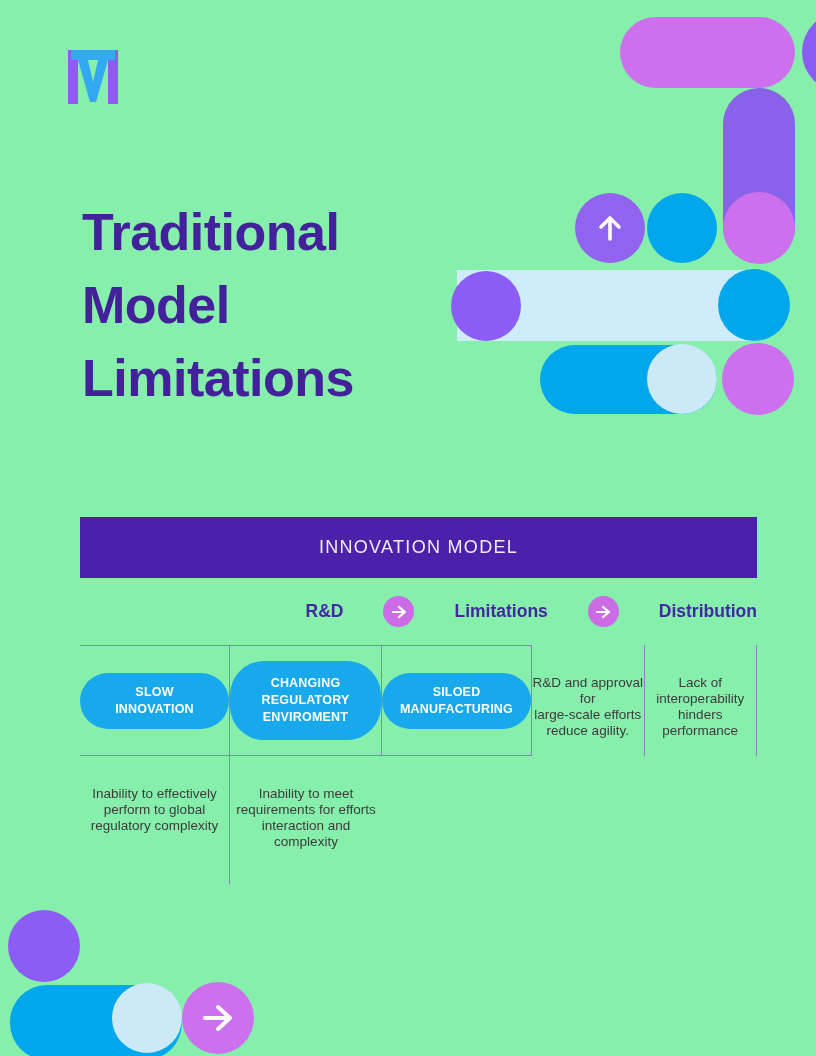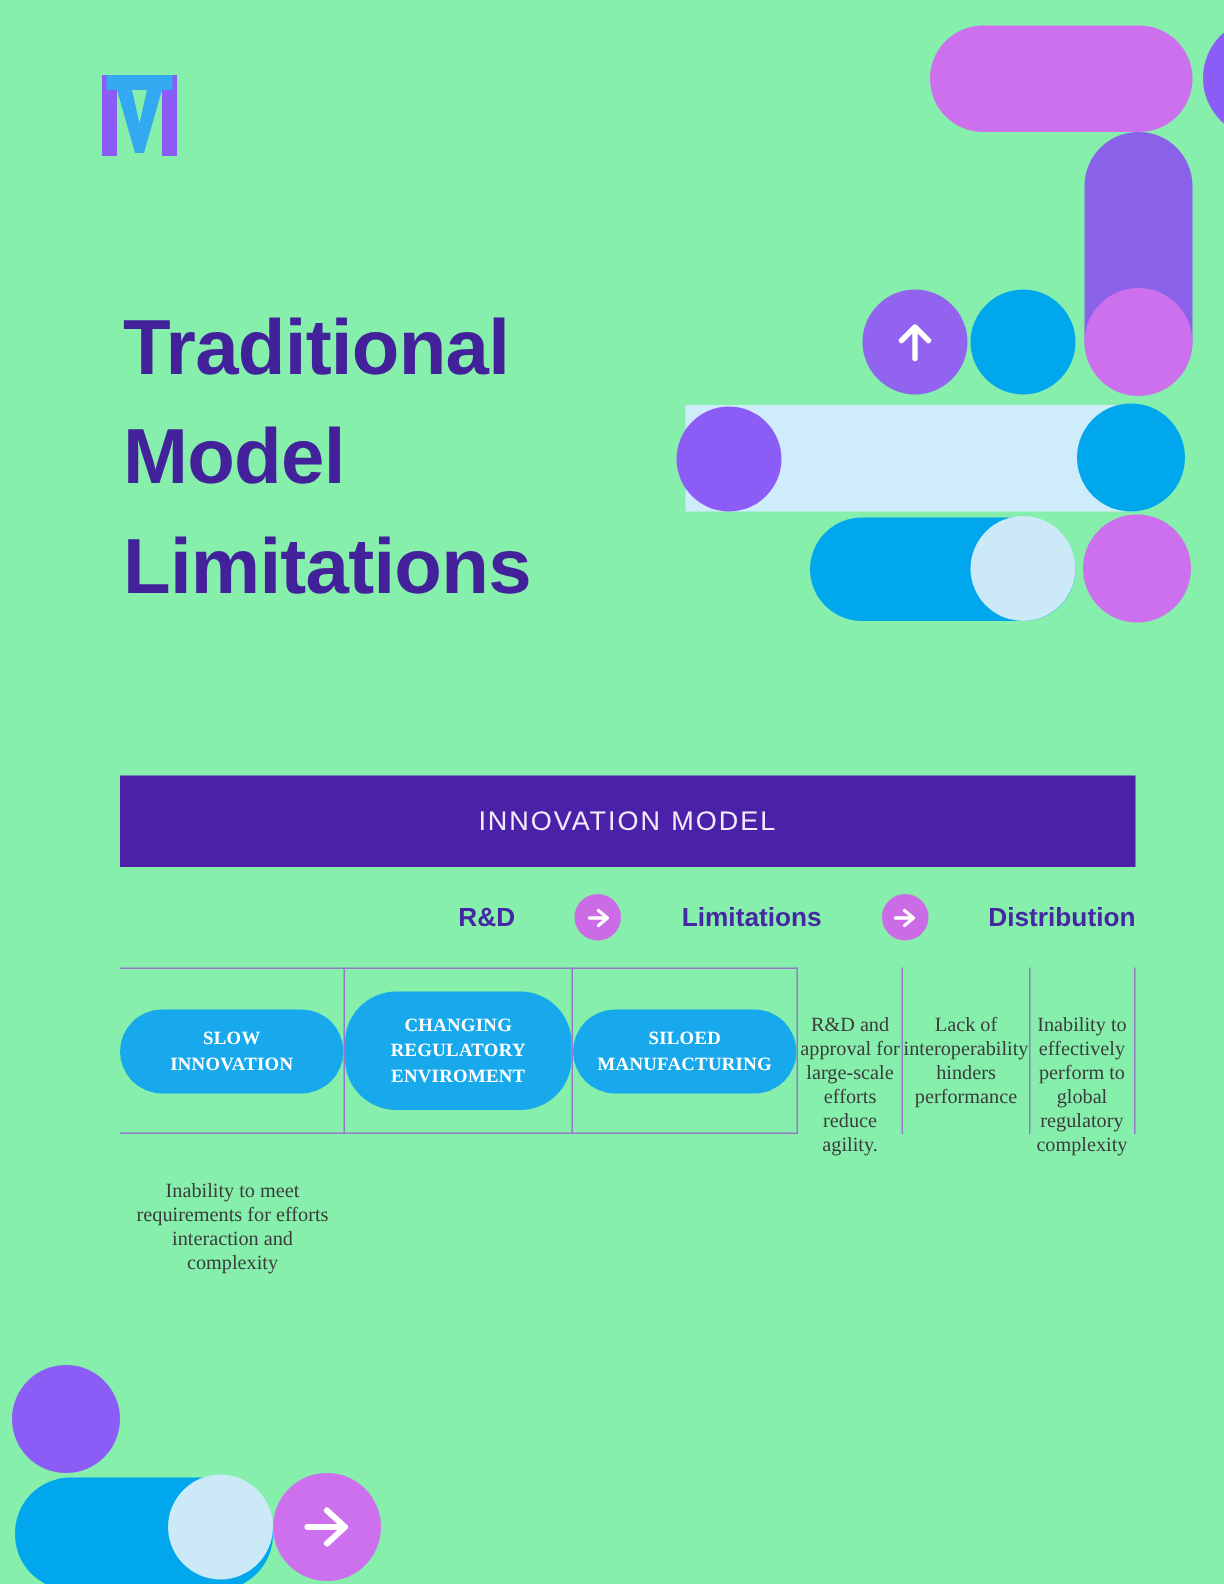"SLOW" .grid { font-family: Liberation Serif, serif -> none; grid-template-columns: repeat(6,1fr) -> repeat(5,1fr) }
